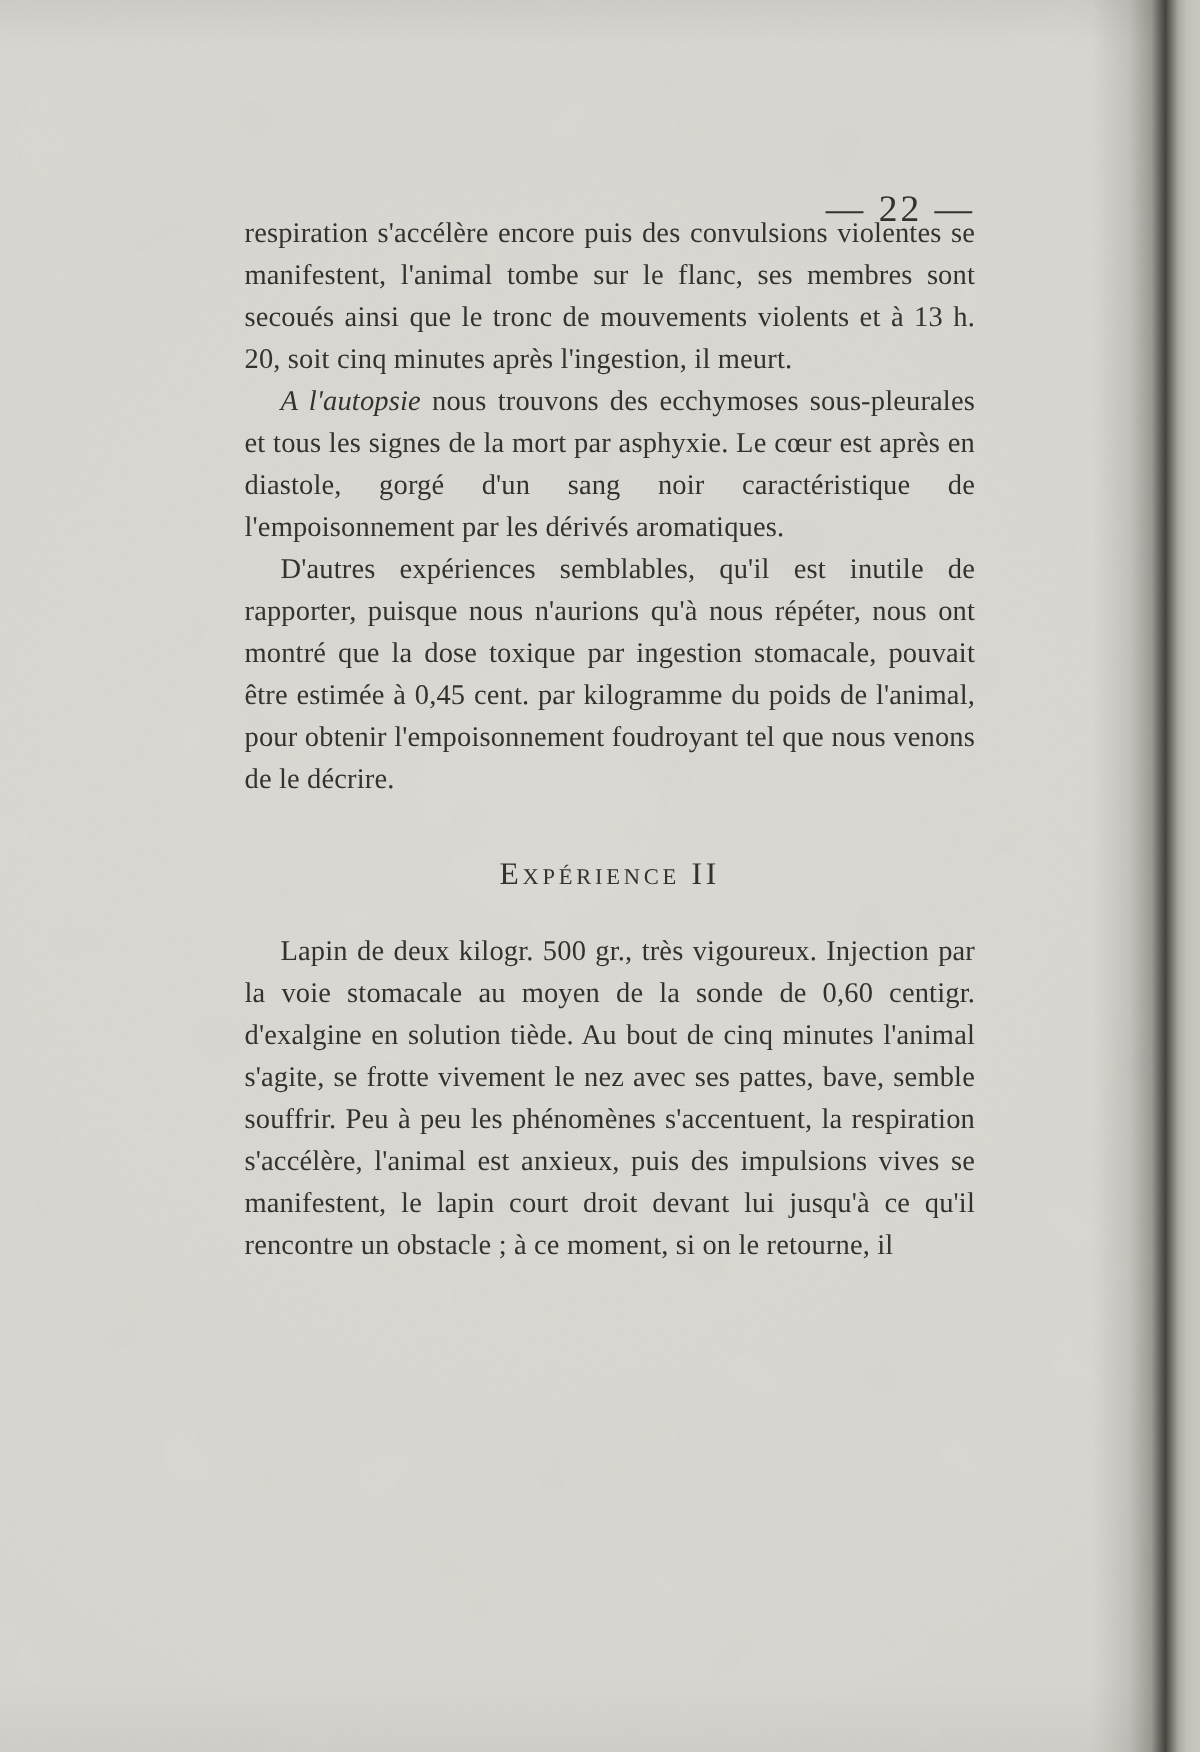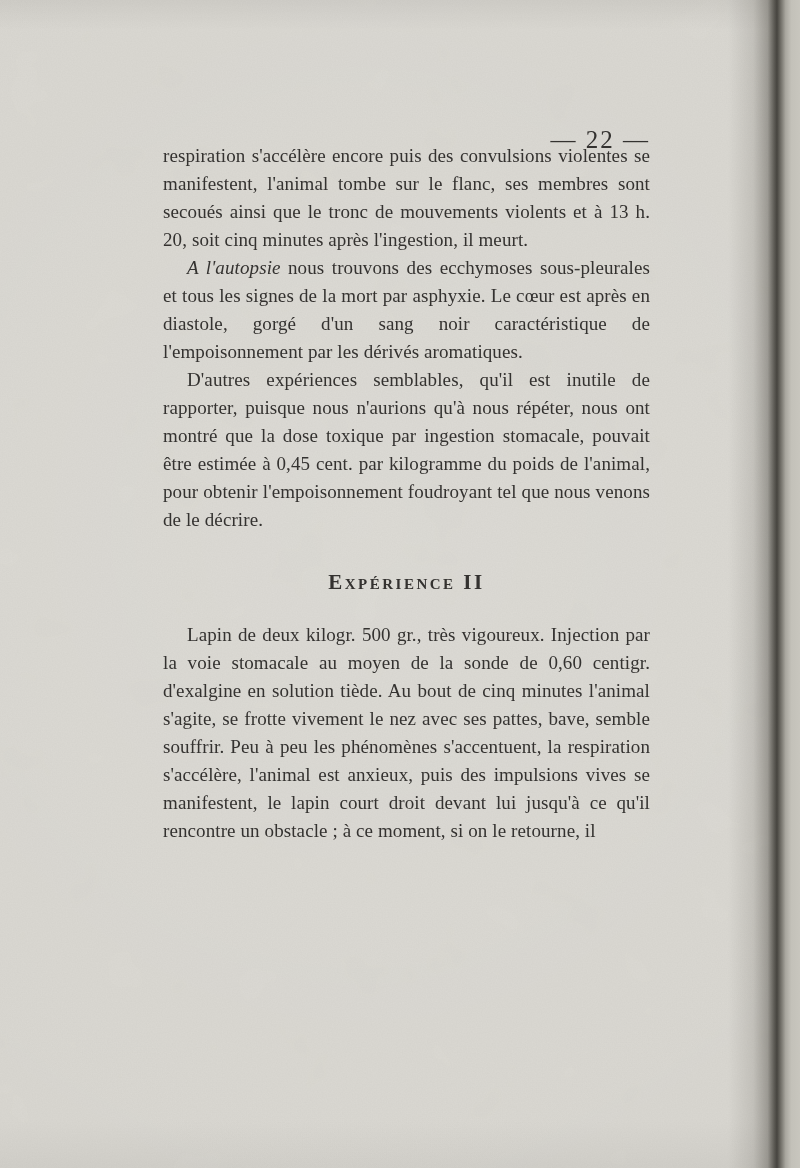"Expérience II" .heading { font-weight: bold -> normal }
